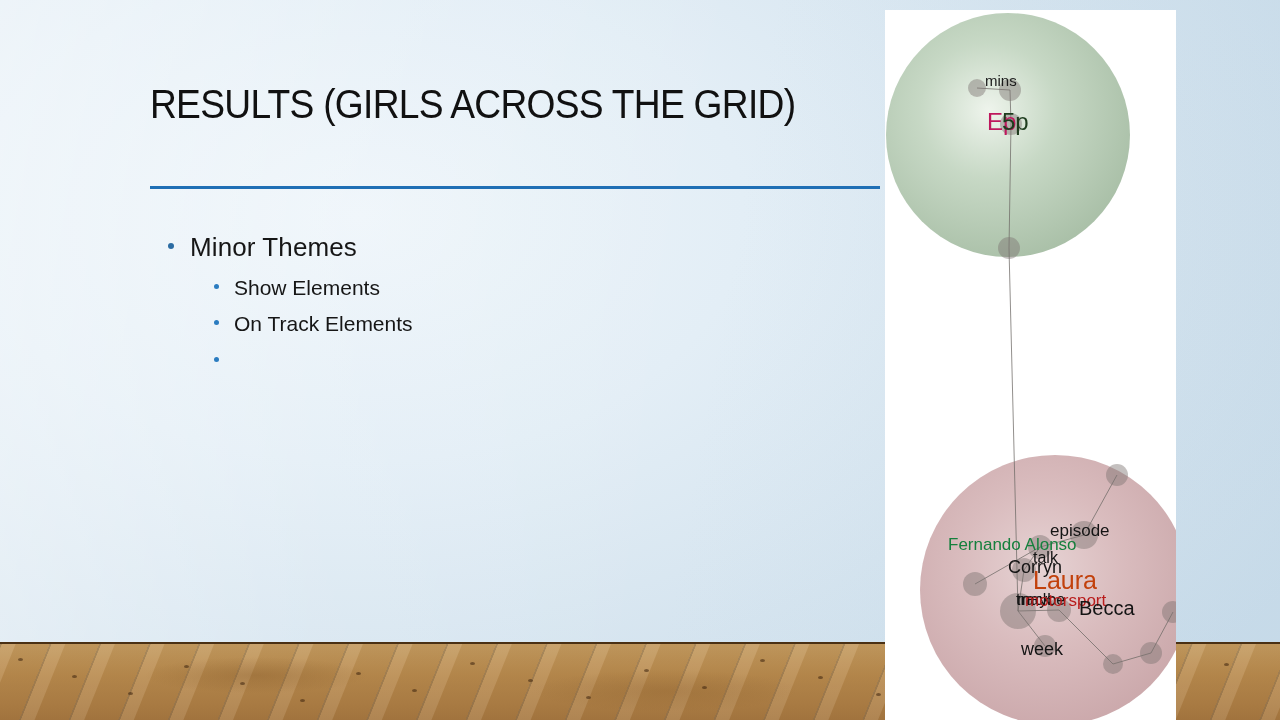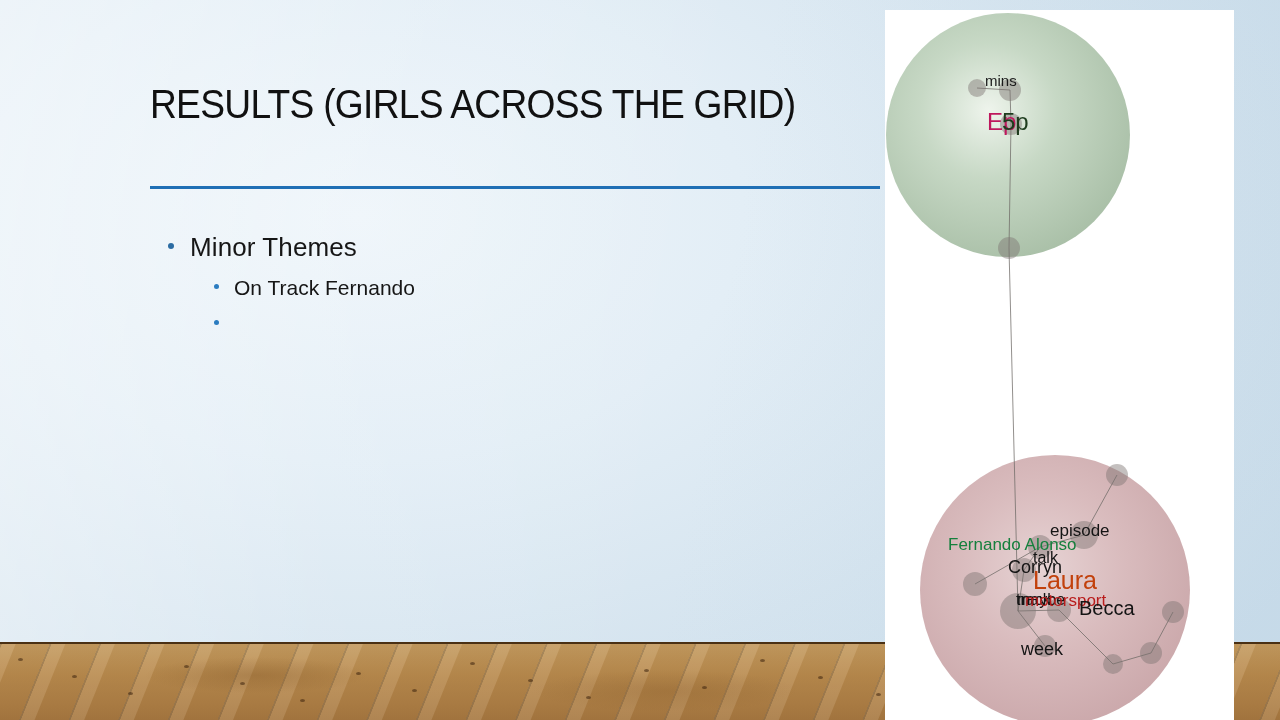"mins" #graph-panel { width: 349px -> 291px }
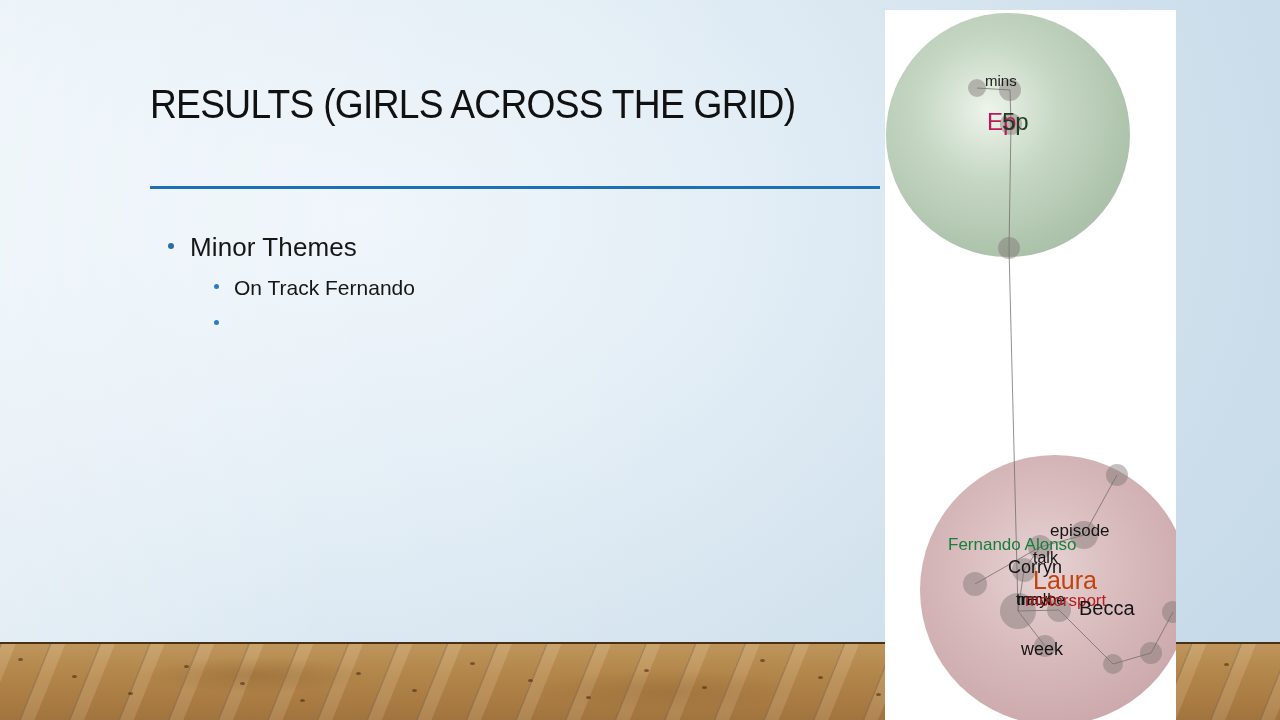"Show Elements" div.b2 { html: none -> <div> <span></span> <span>Show Elements</span> </div> }
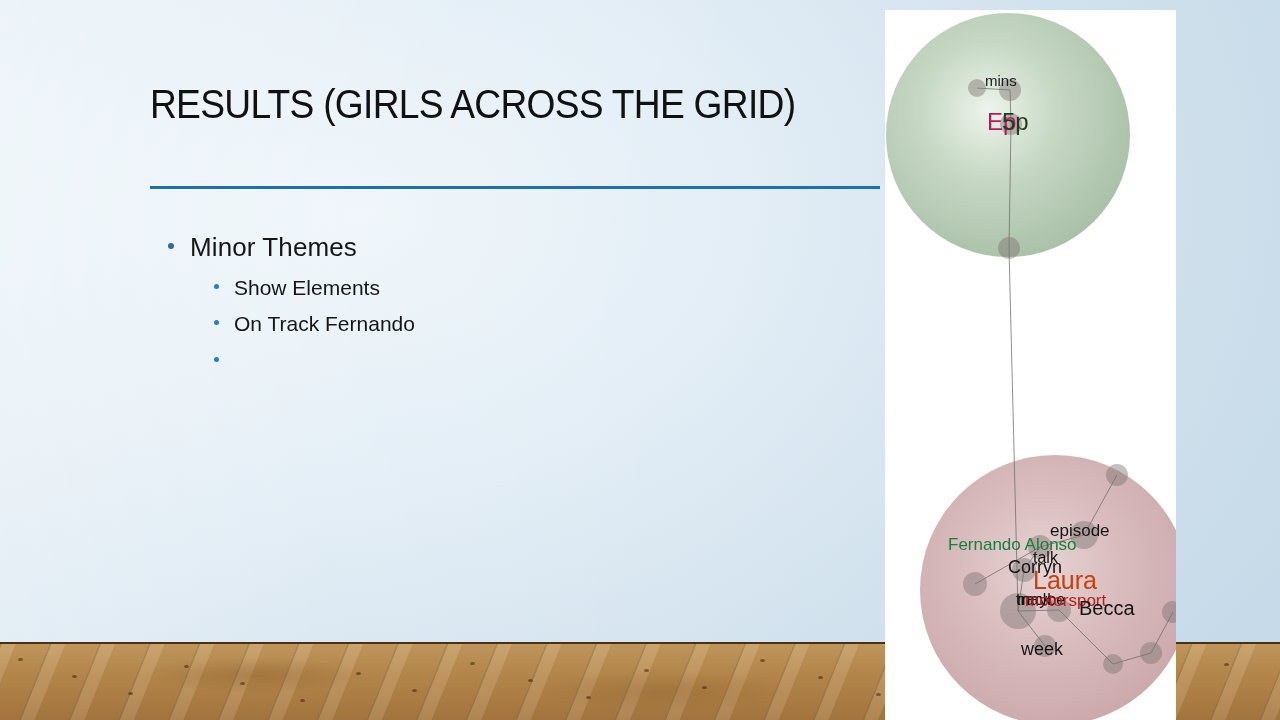"On Track Fernando" span { text: Fernando -> Elements }
